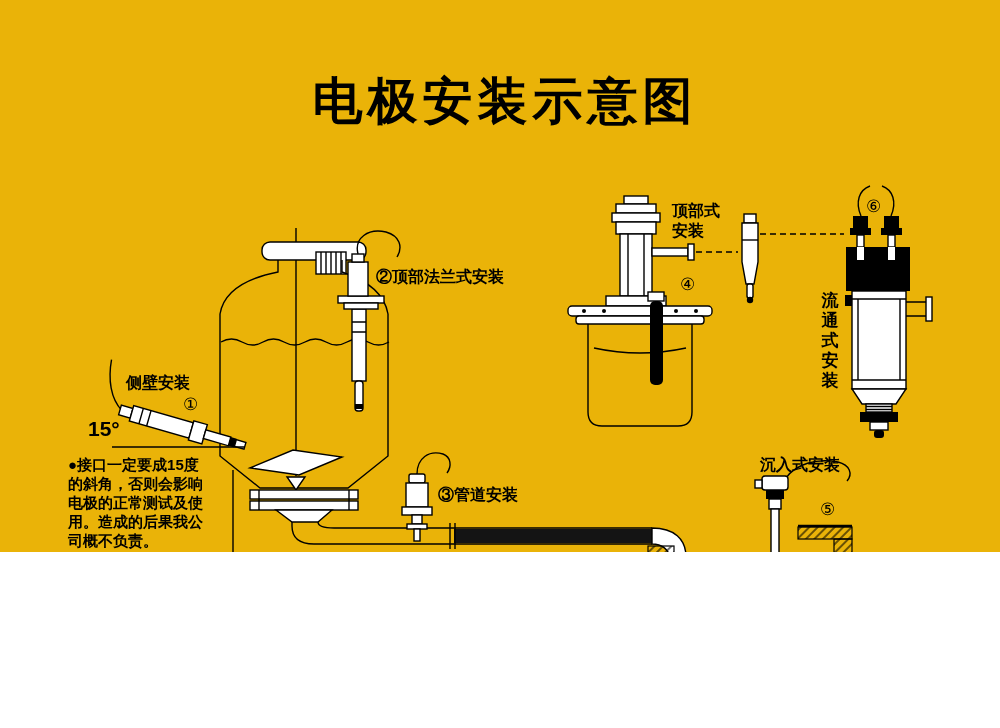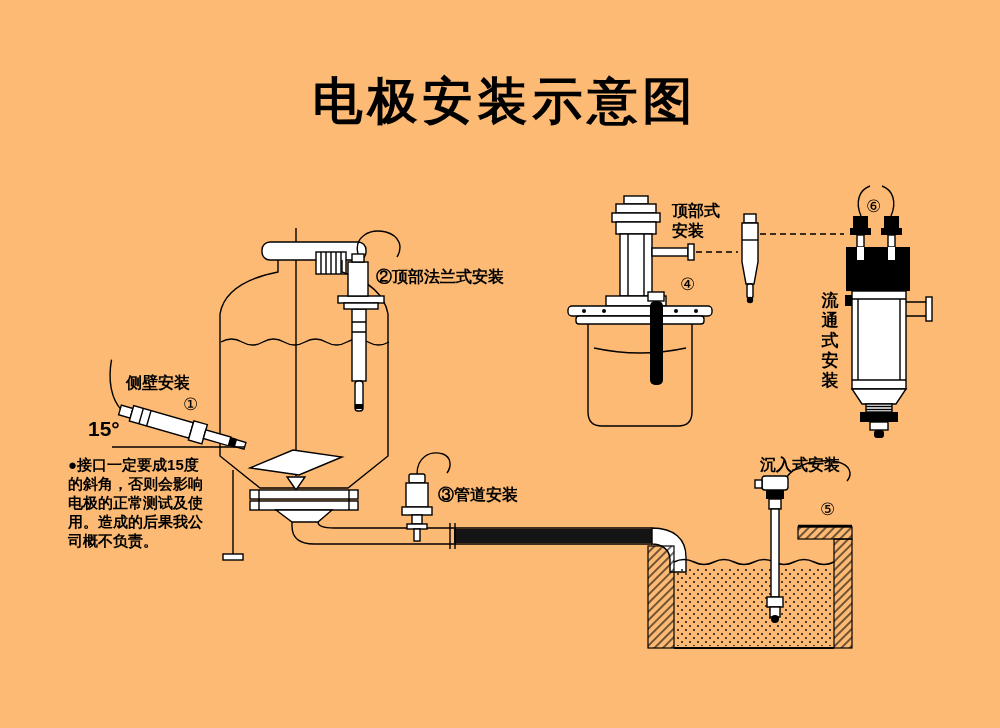"电极安装示意图" .page { background: #fdba74 -> #eab308; height: 728px -> 552px }
